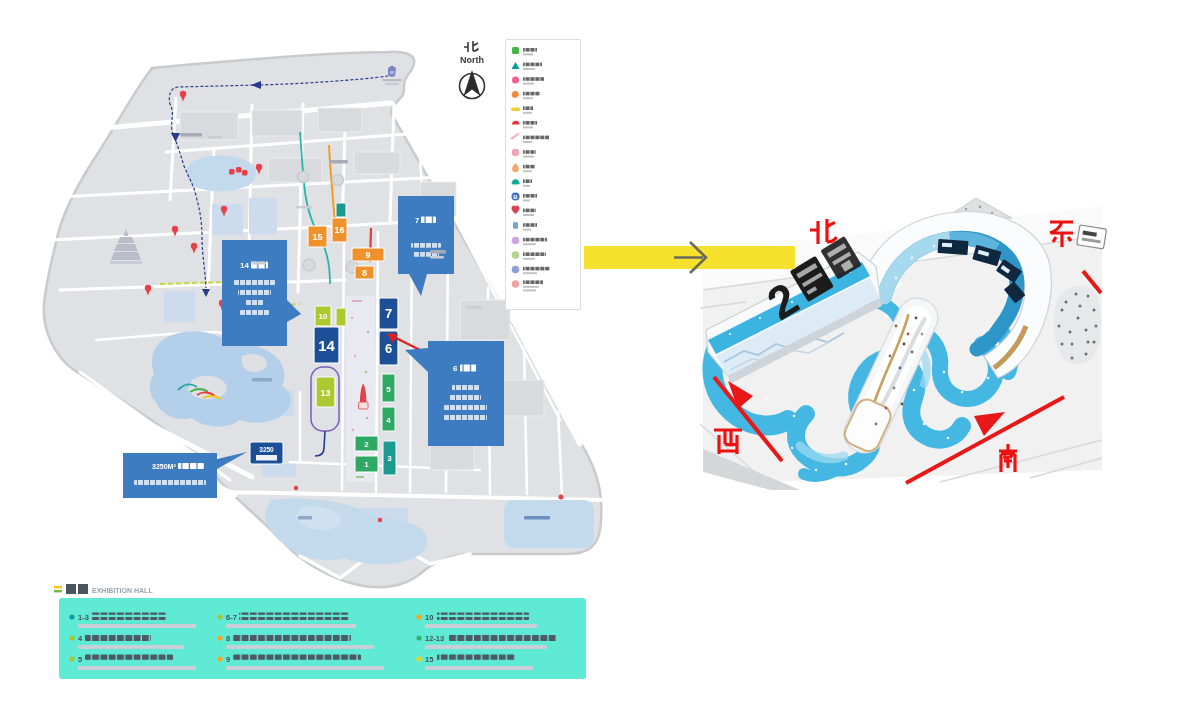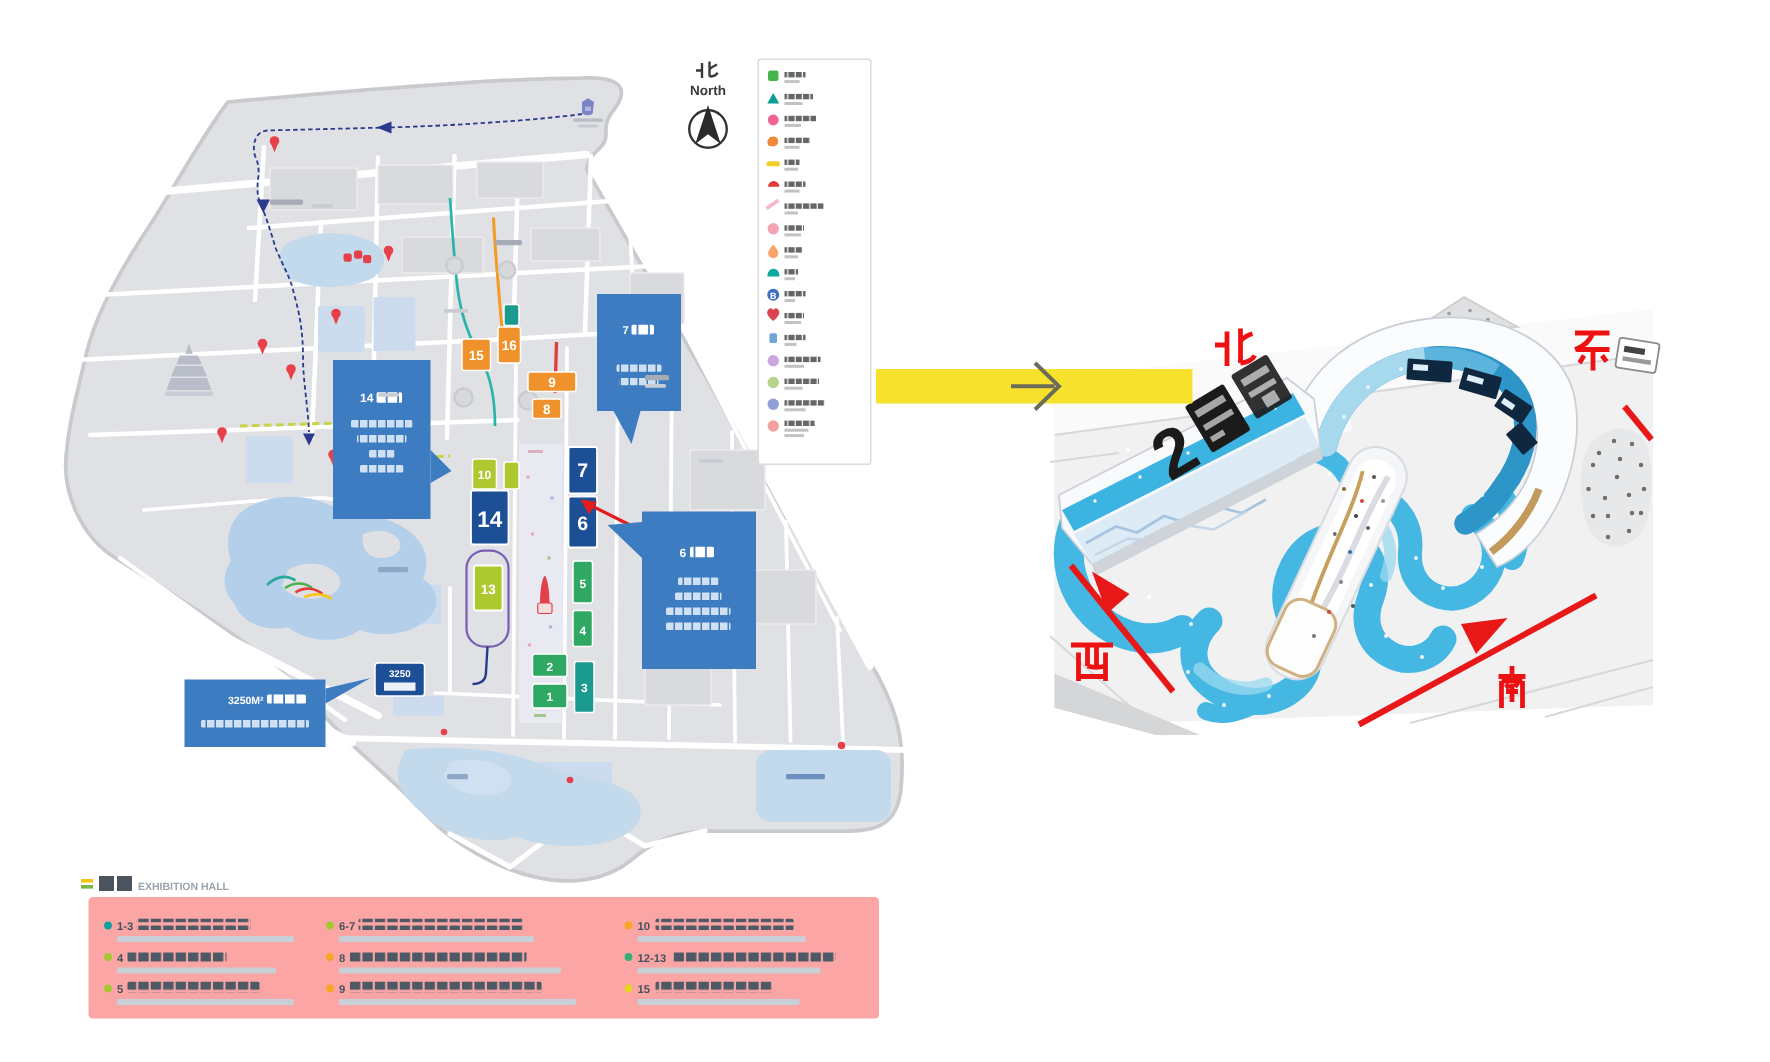"1-3" div.abs { background: #fca5a5 -> #5eead4 }
